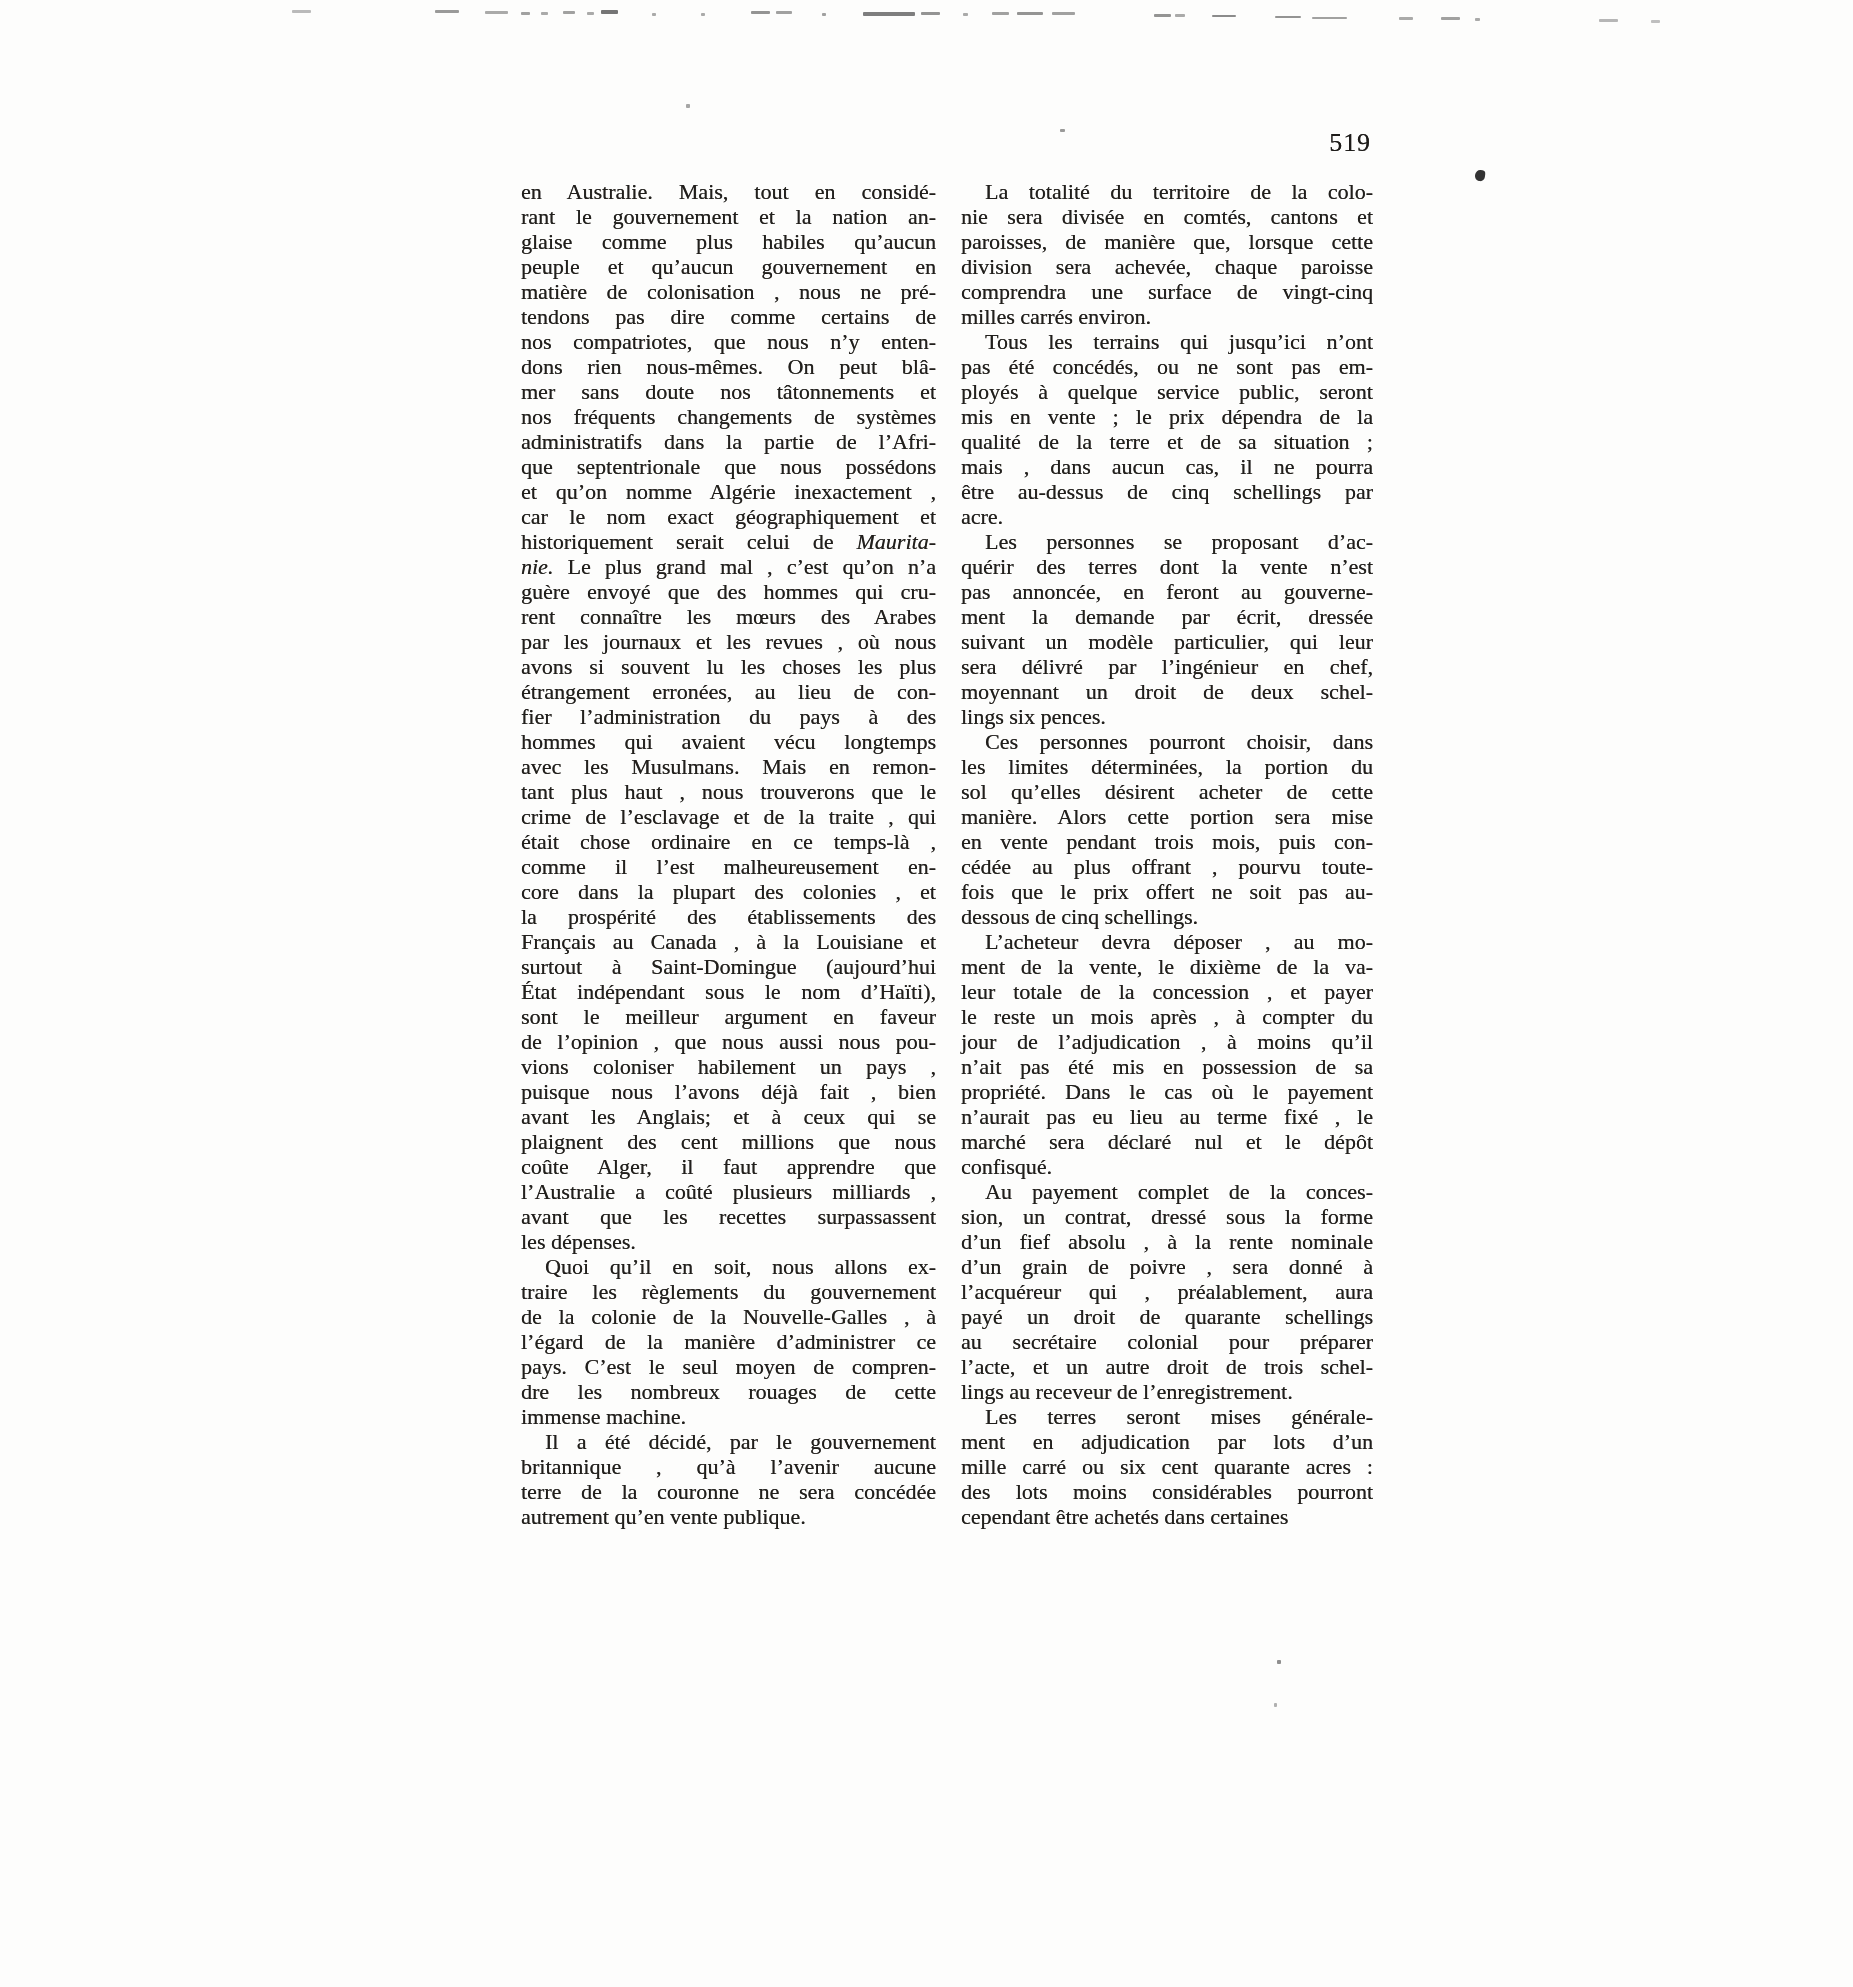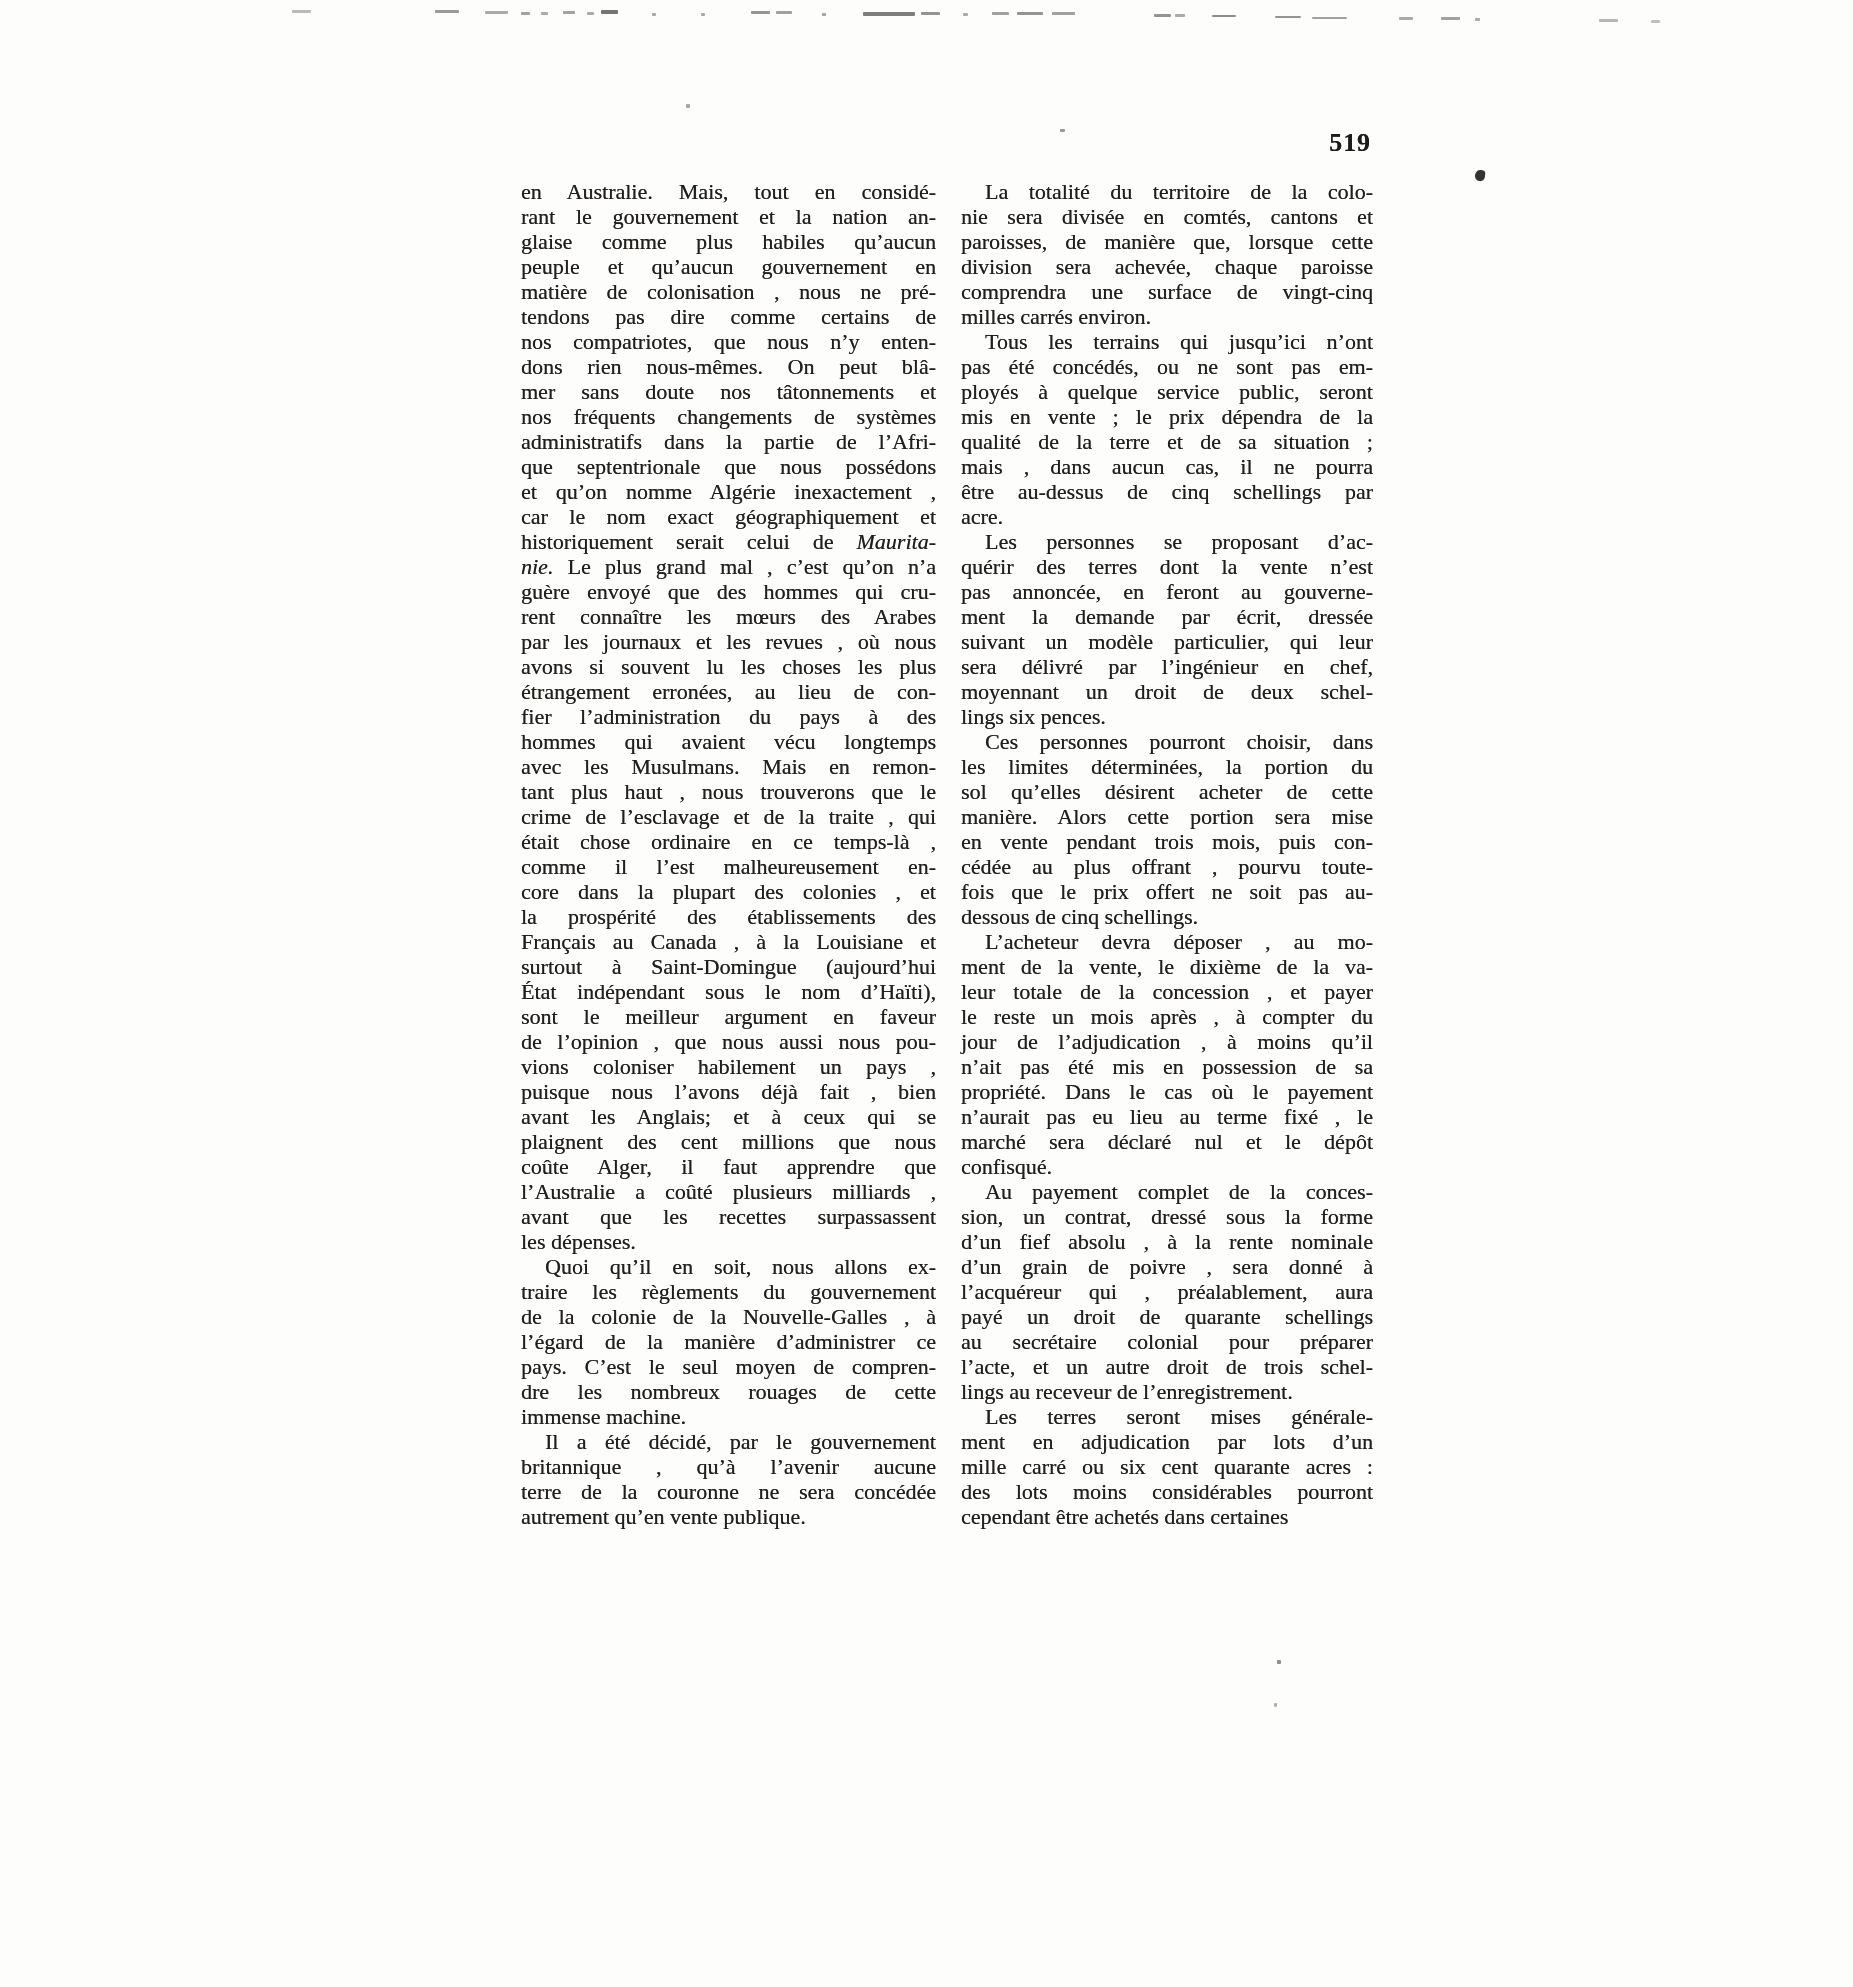"519" .page-number { font-weight: bold -> normal }
